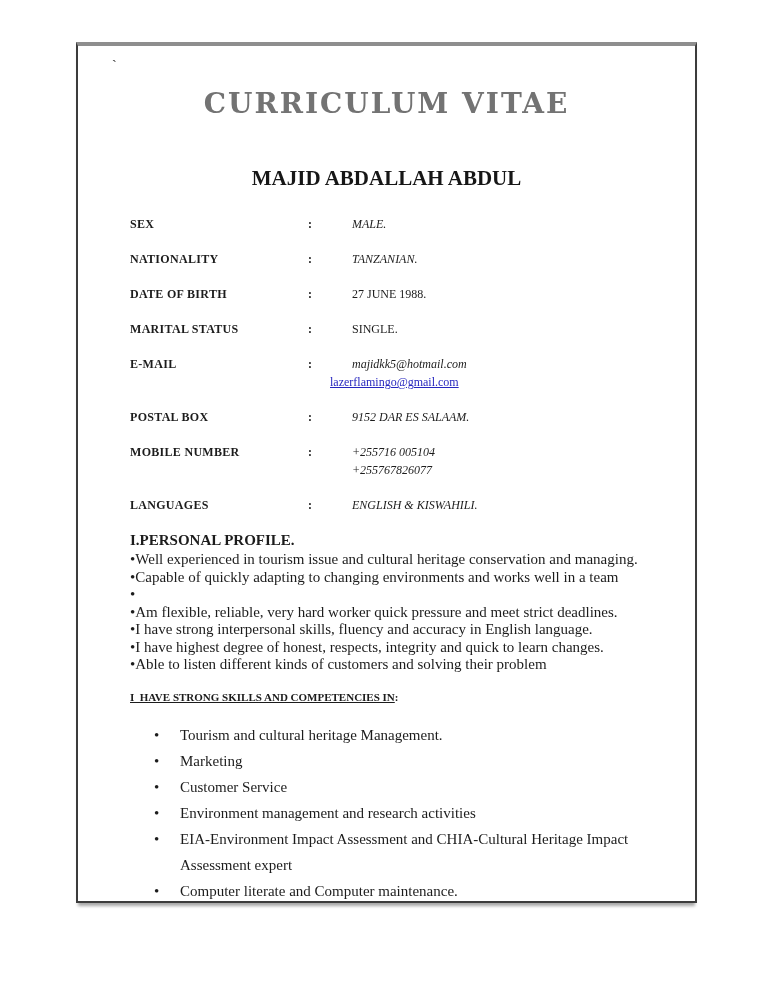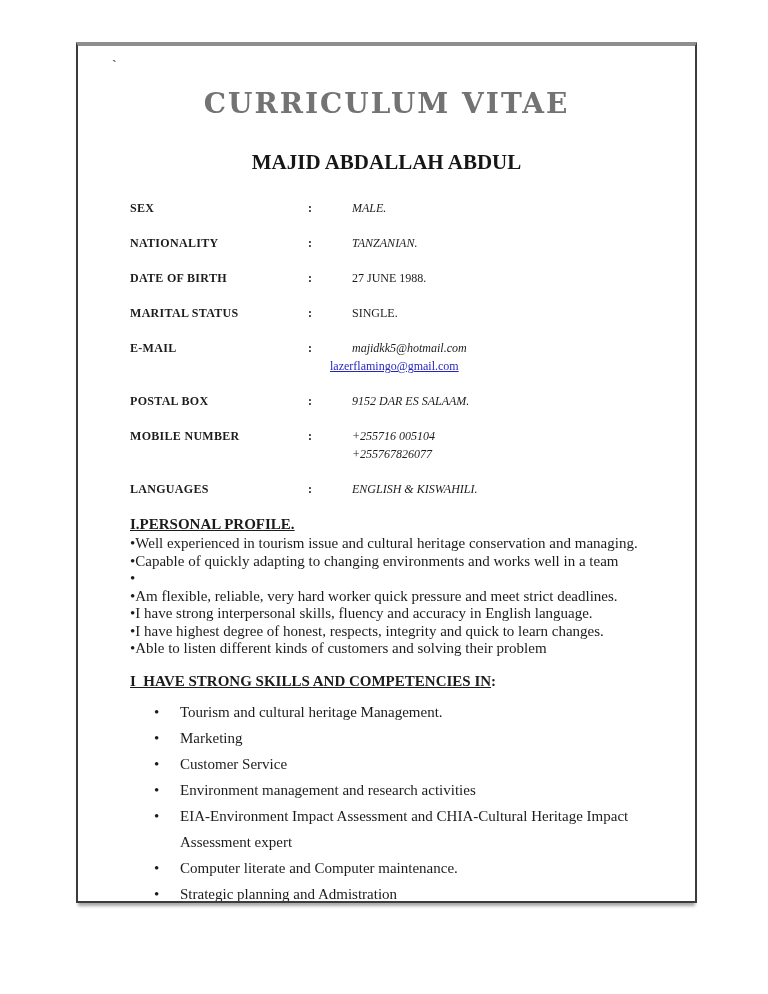"MAJID ABDALLAH ABDUL" .name { margin-top: 28px -> 44px }
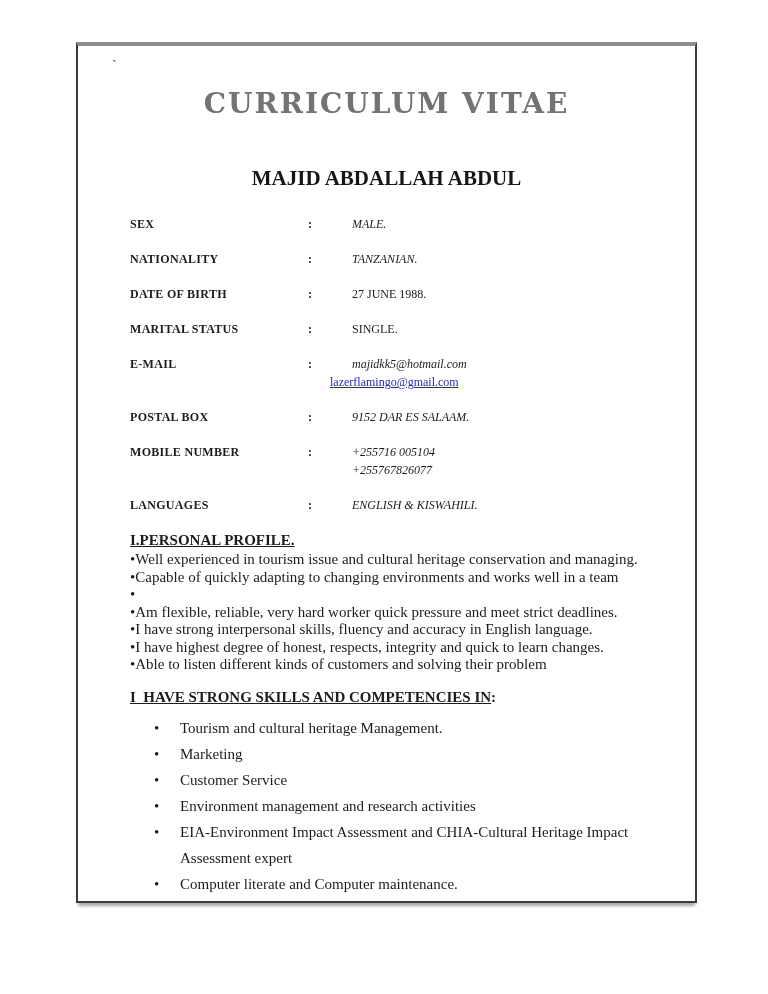"I.PERSONAL PROFILE." .profile-heading { text-decoration: underline -> none }
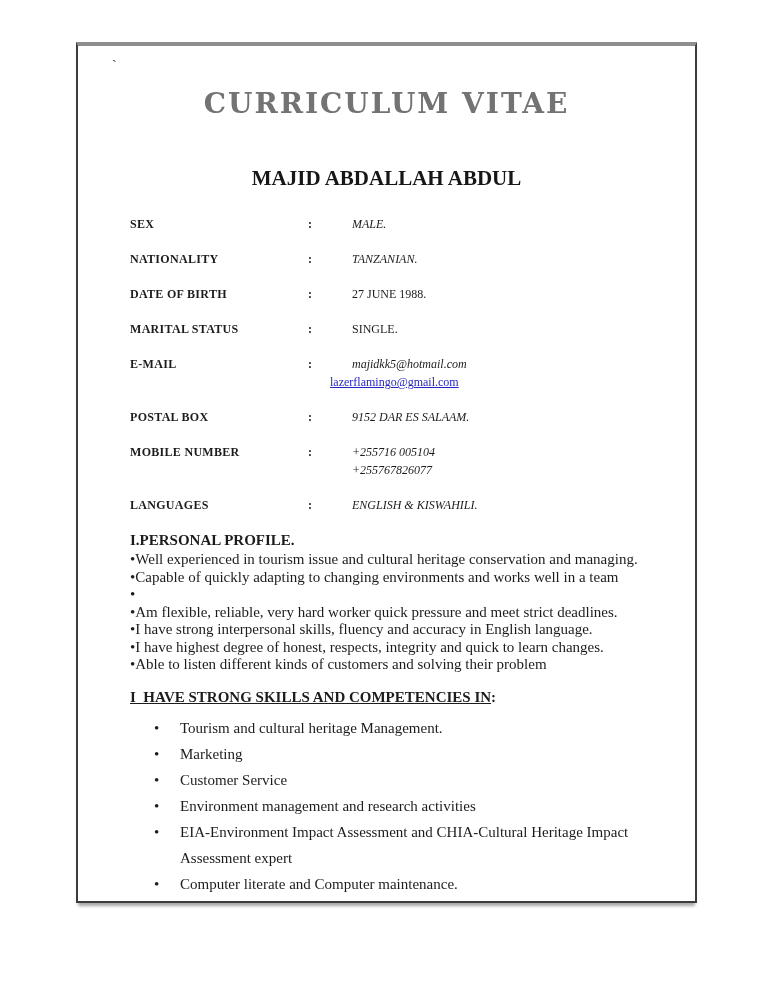"I HAVE STRONG SKILLS AND" .skills-heading { font-size: 15px -> 11px; margin: 14px 14px 9px 52px -> 14px 14px 16px 52px }
